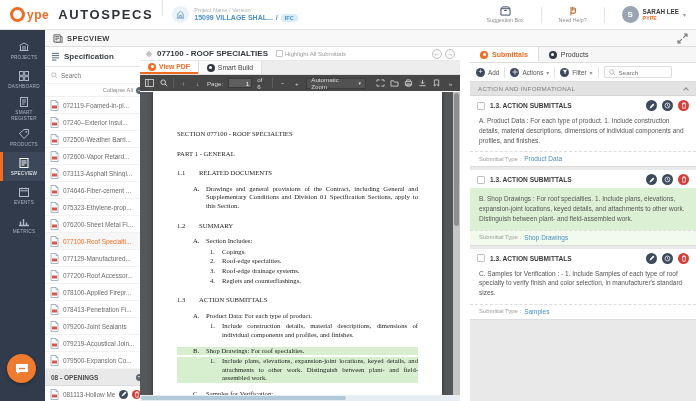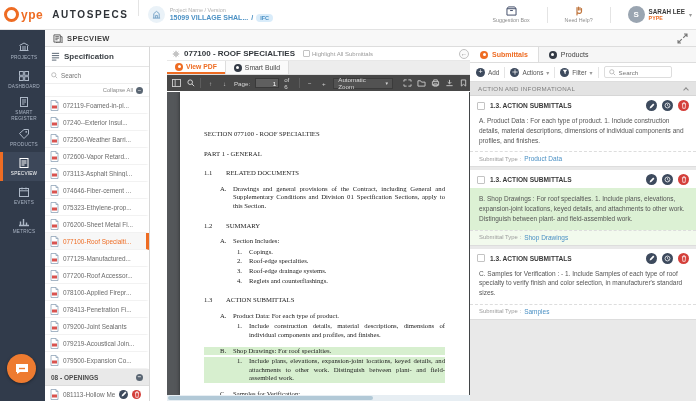"ype" .topbar { padding: 0 4px -> 0 10px }
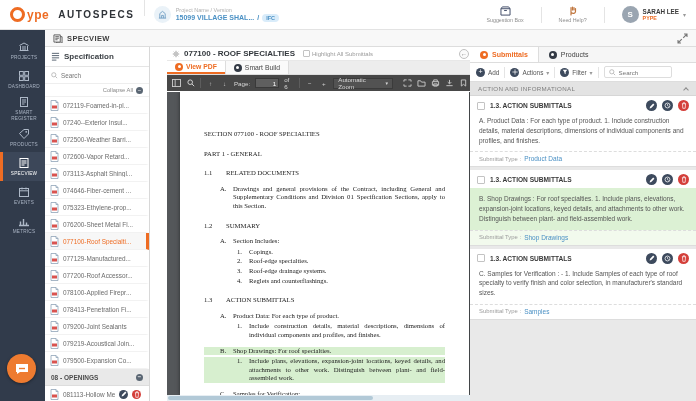"AUTOSPECS" .logo-brand { font-size: 10px -> 13px }
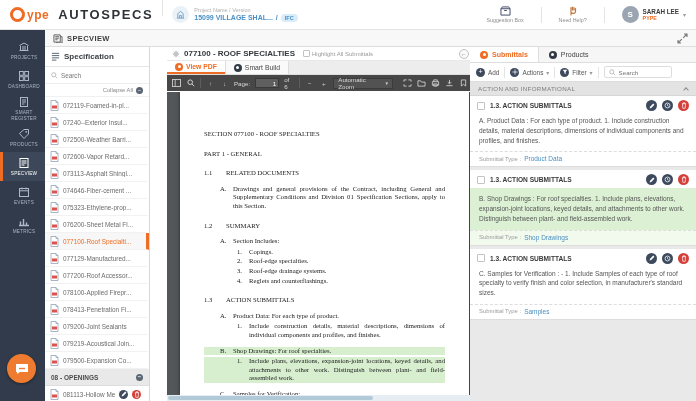"077100 - ROOF SPECIALTIES" .docpanel { left: 167px -> 140px }
